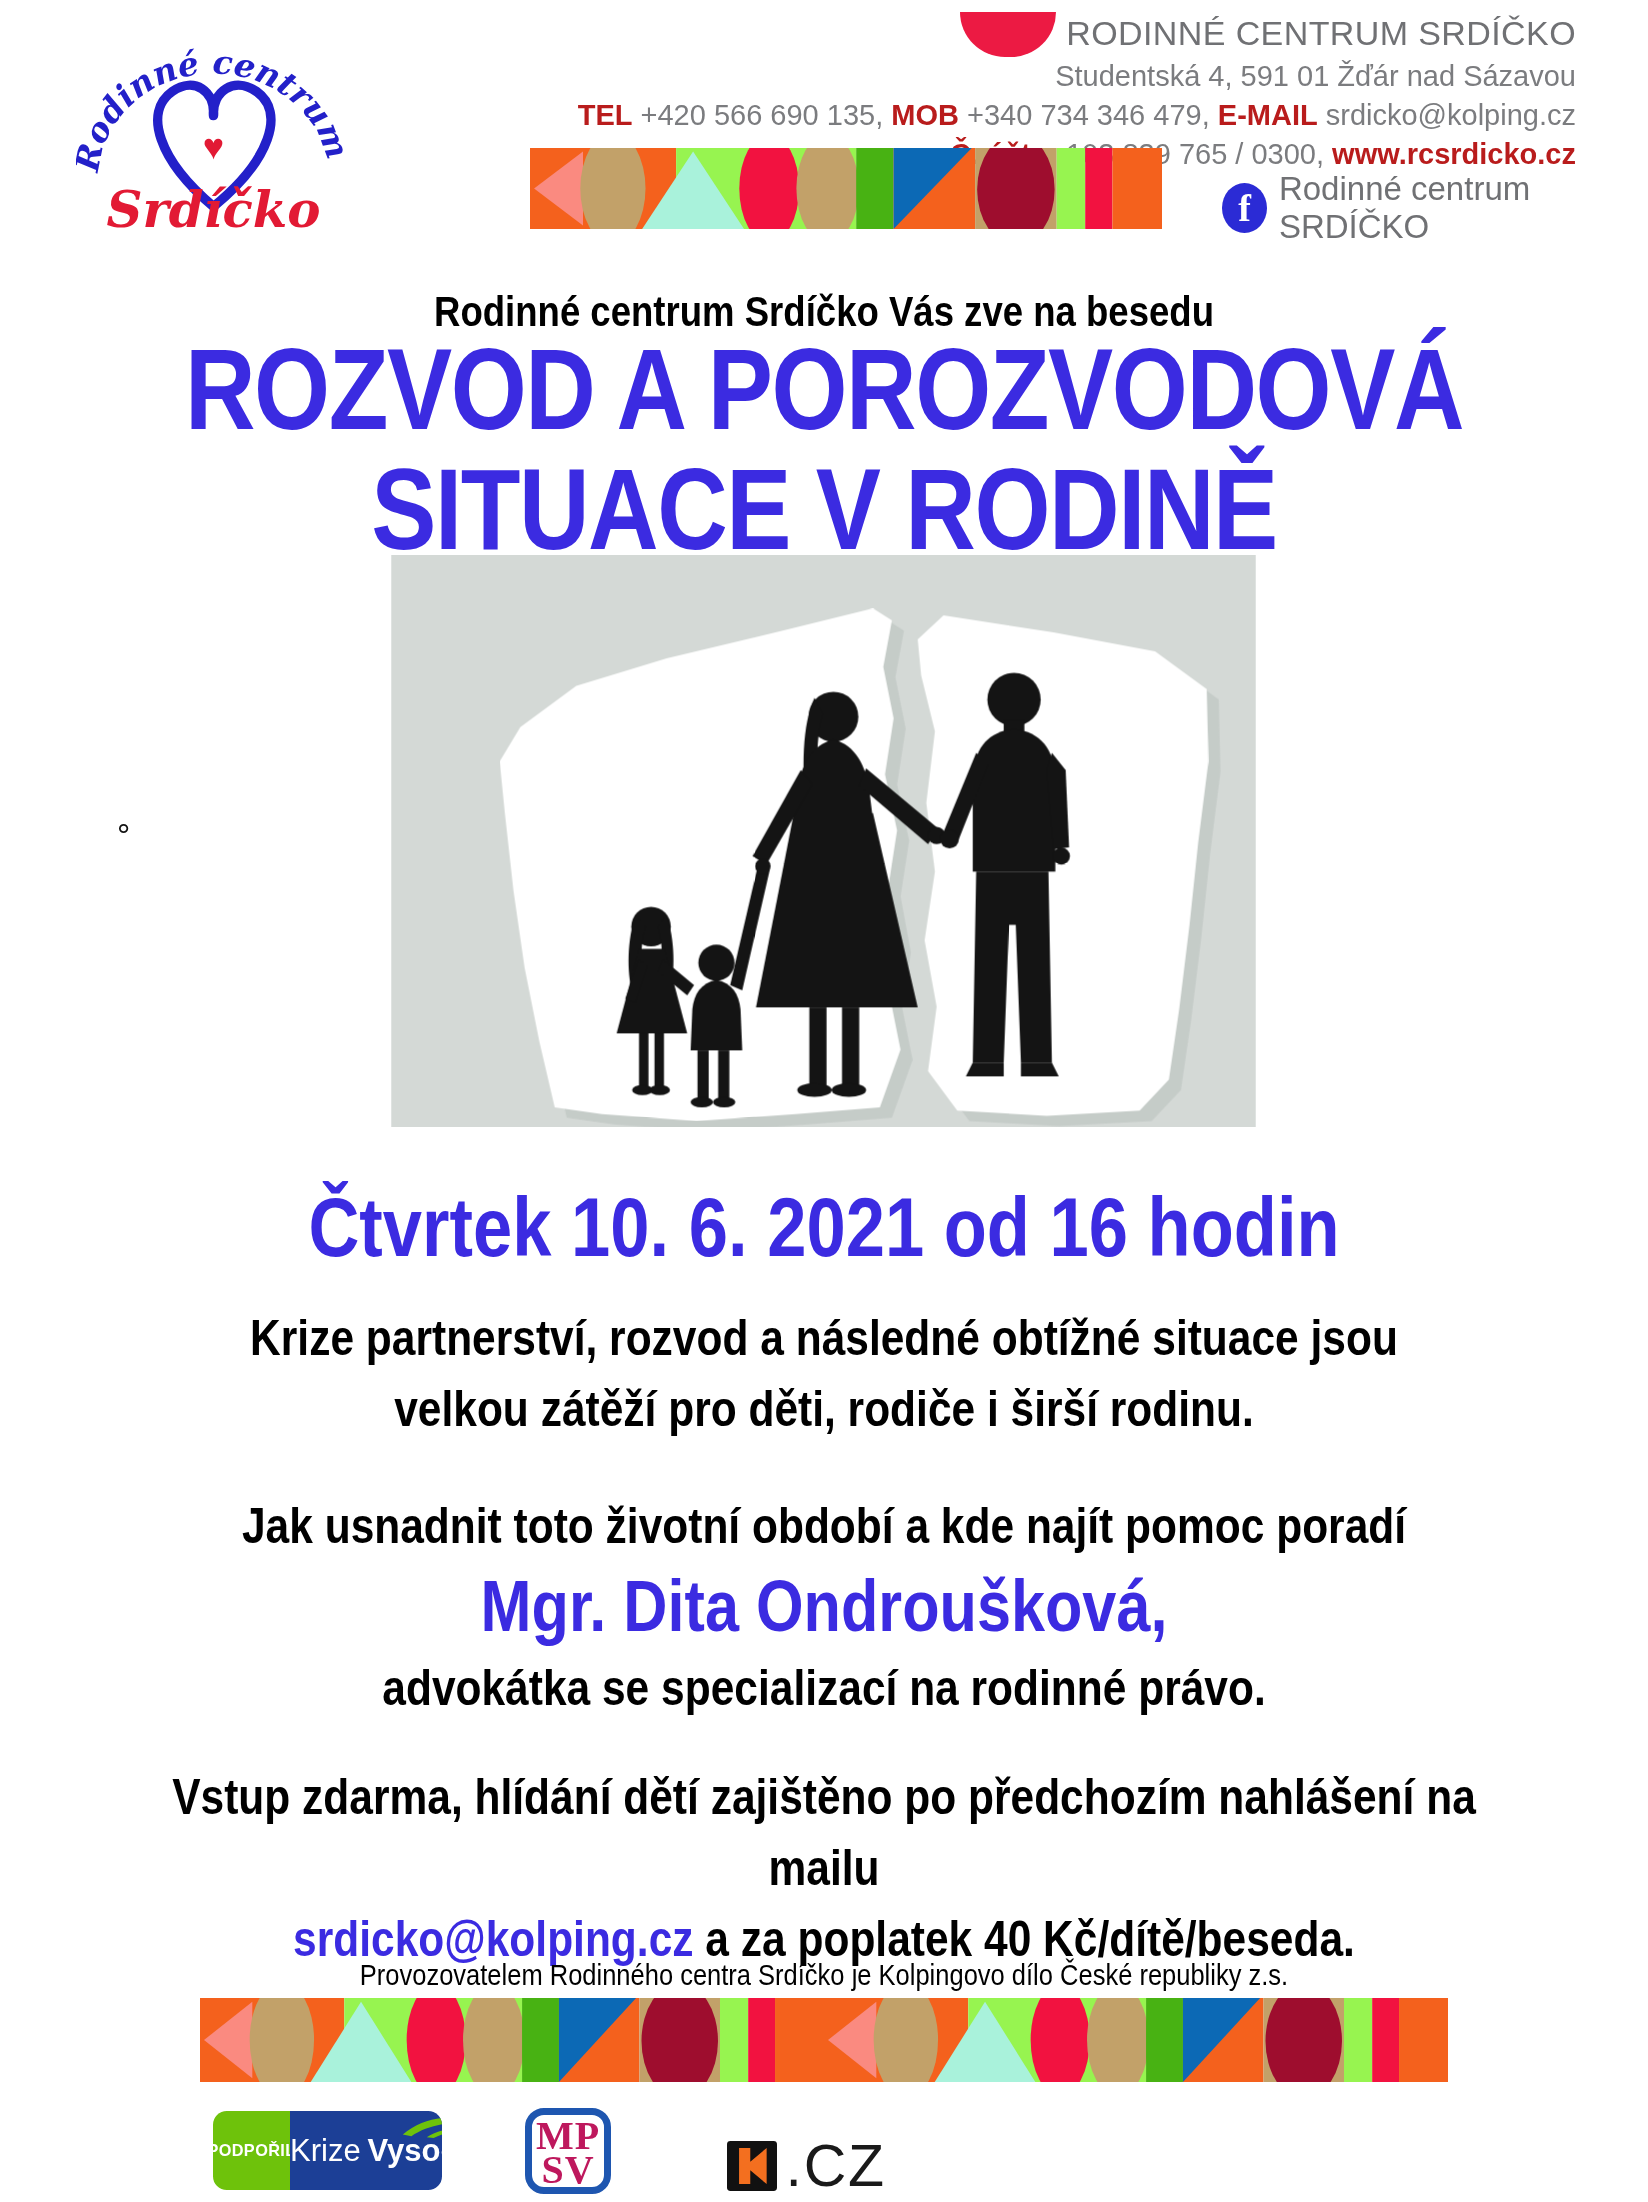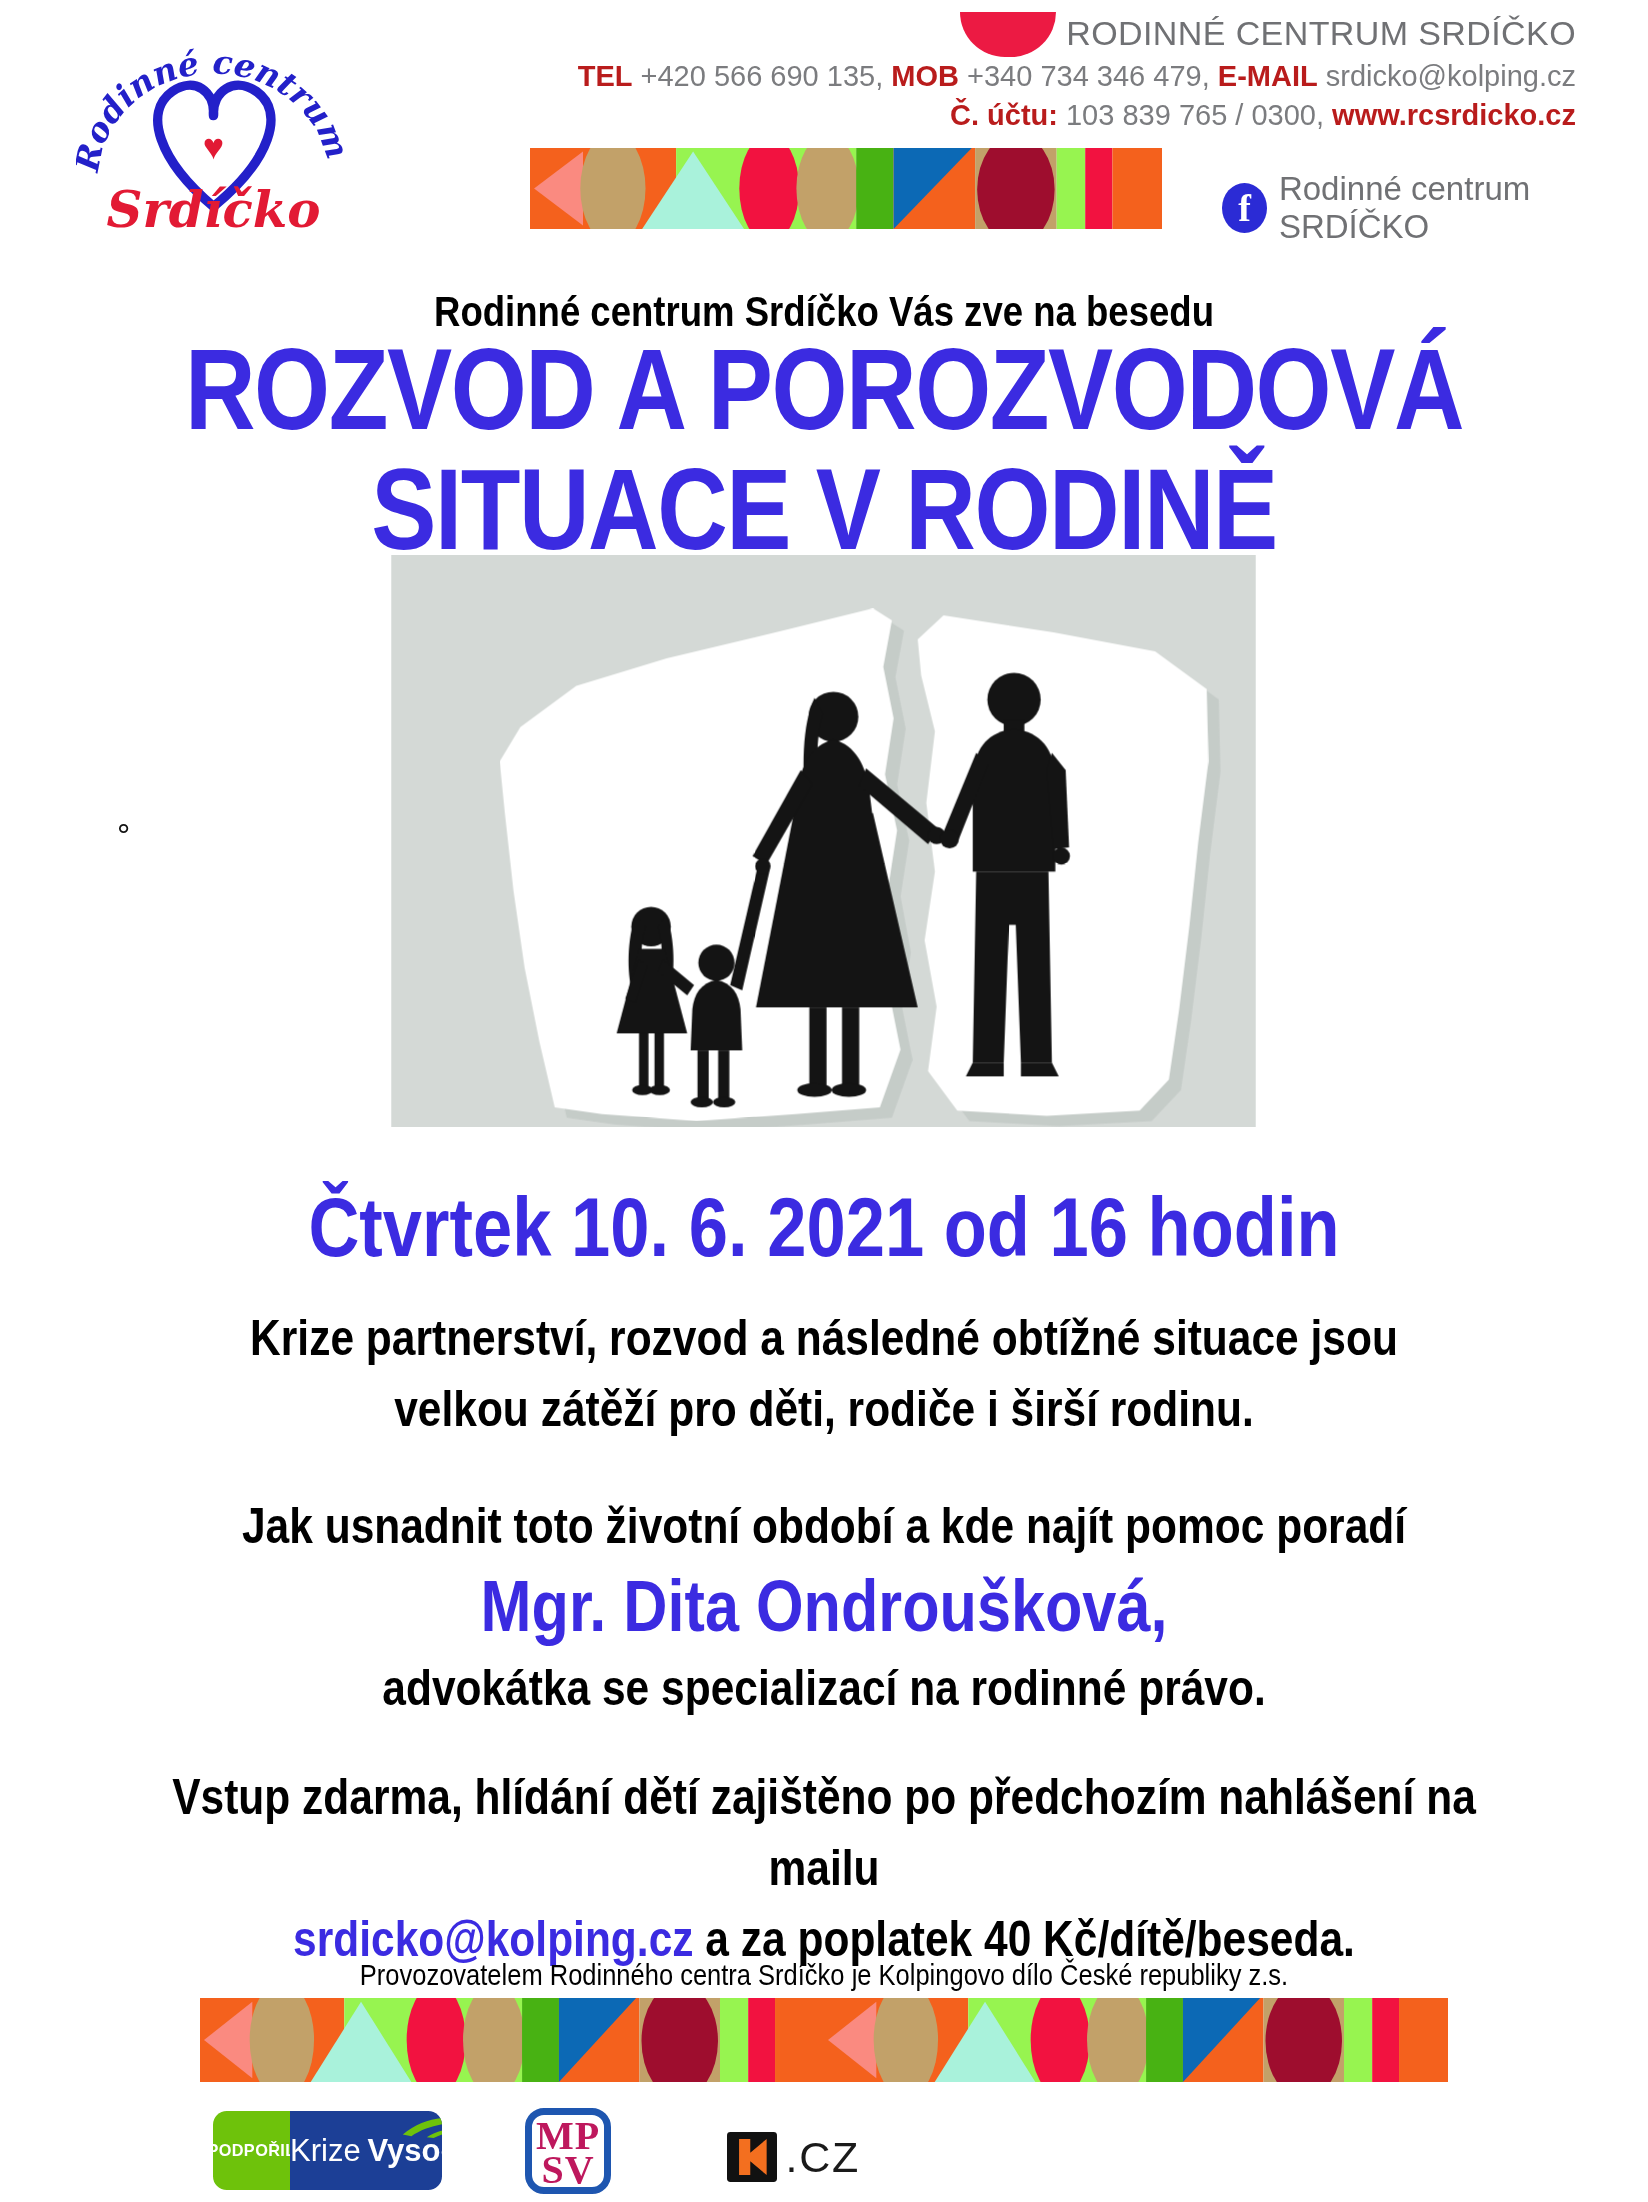"Studentská 4, 591 01 Žďár" div.hdr-line { html: none -> <div>Studentská 4, 591 01 Žďár nad Sázavou</div> }
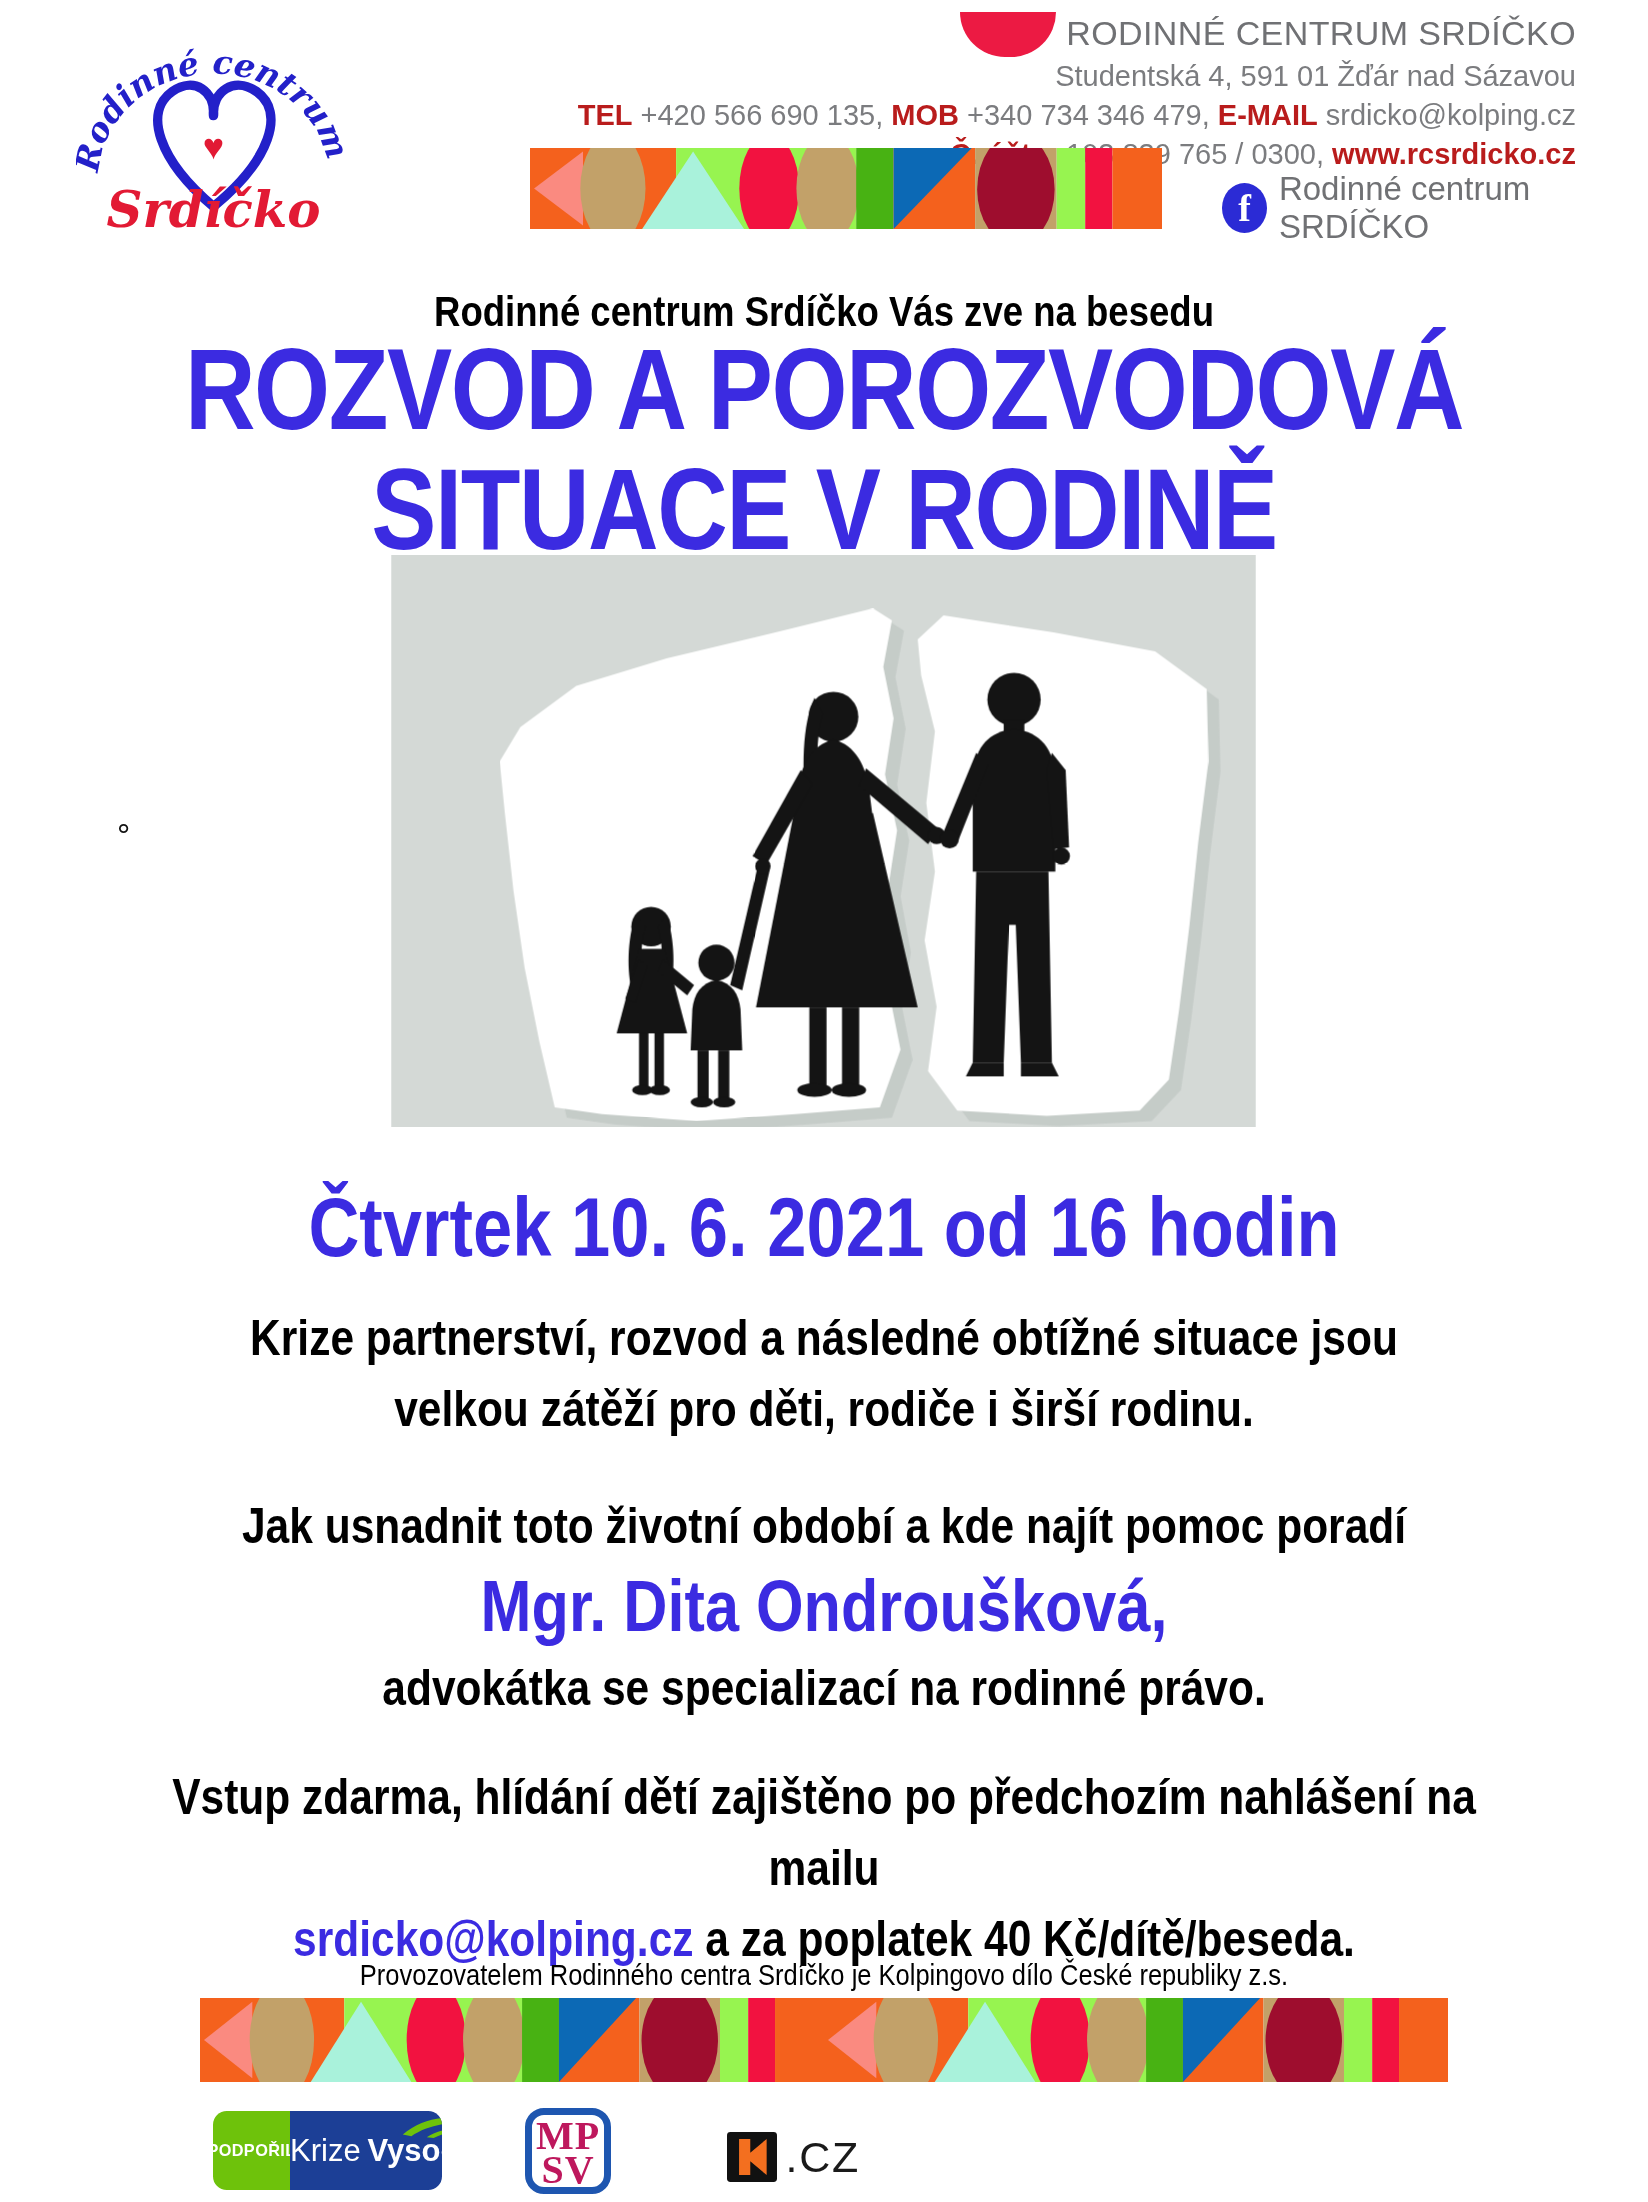".CZ" .kolping-tld { font-size: 43px -> 59px }
